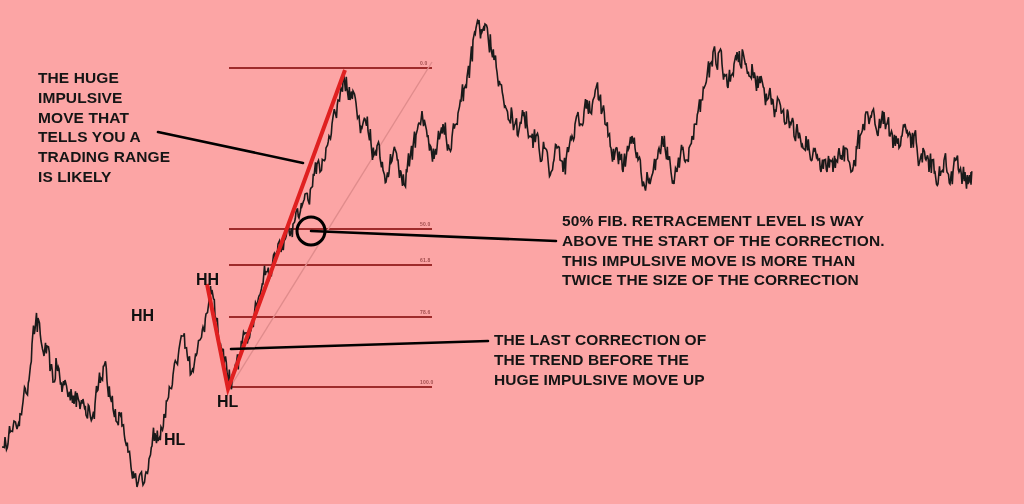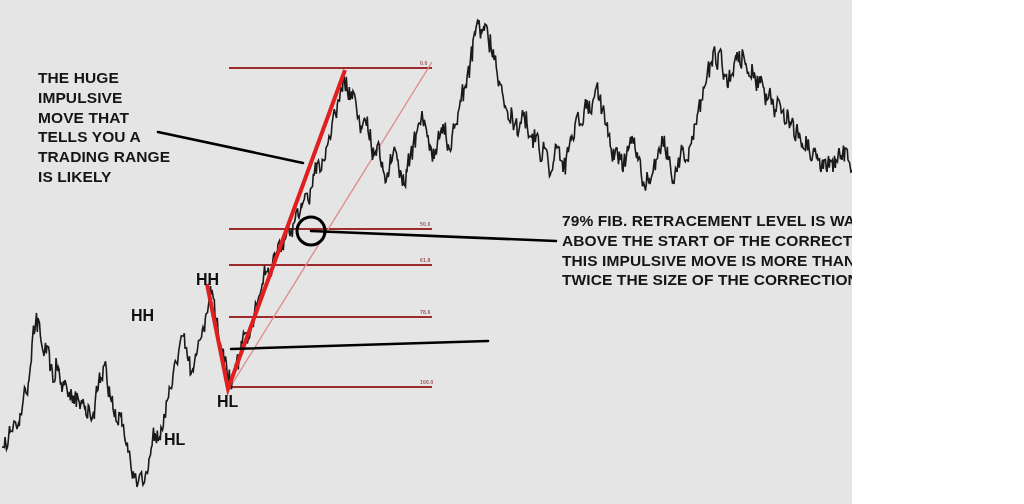"THE HUGE" #root { background: #e5e5e5 -> #fca5a5; width: 852px -> 1024px }
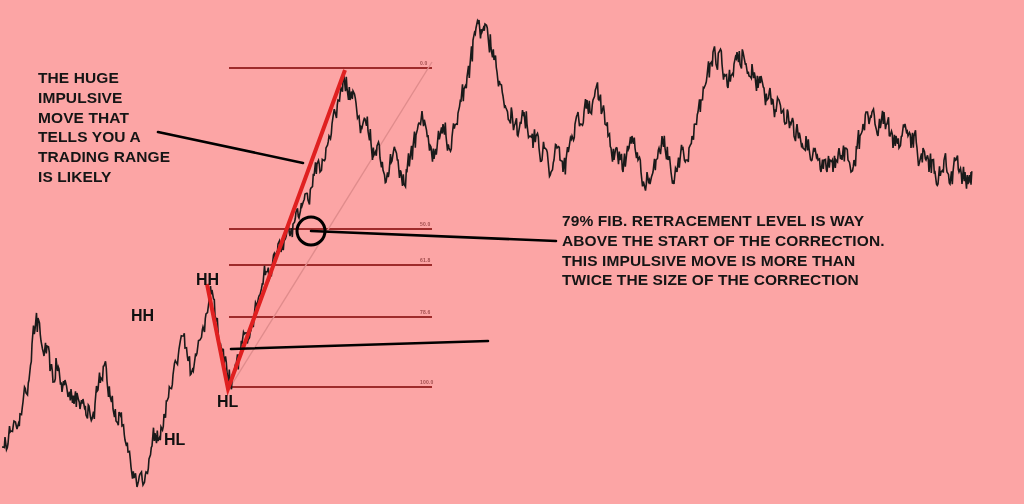"79% FIB. RETRACEMENT LEVEL IS" div.anno { text: 79% -> 50% }
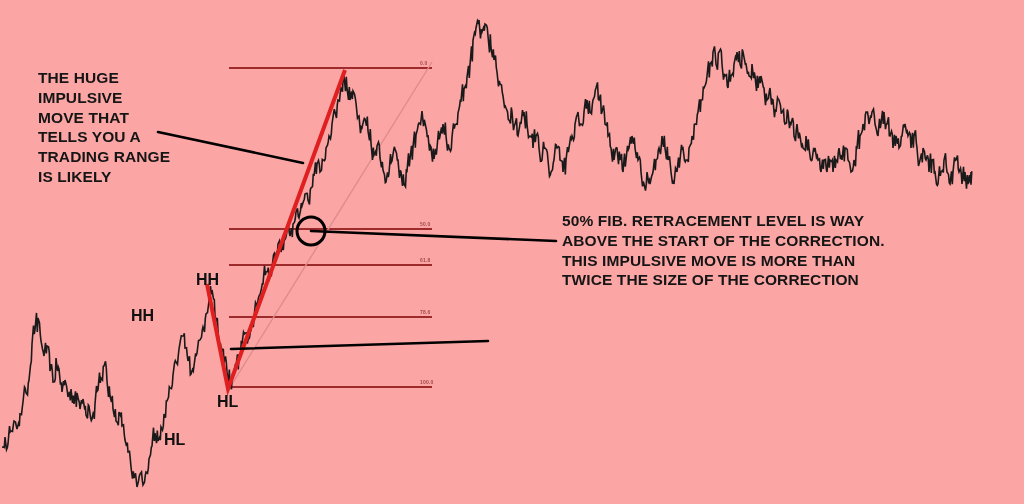"THE LAST CORRECTION OF" div.anno { html: none -> <div>THE LAST CORRECTION OF THE TREND BEFORE THE HUGE IMPULSIVE MOVE UP</div> }
